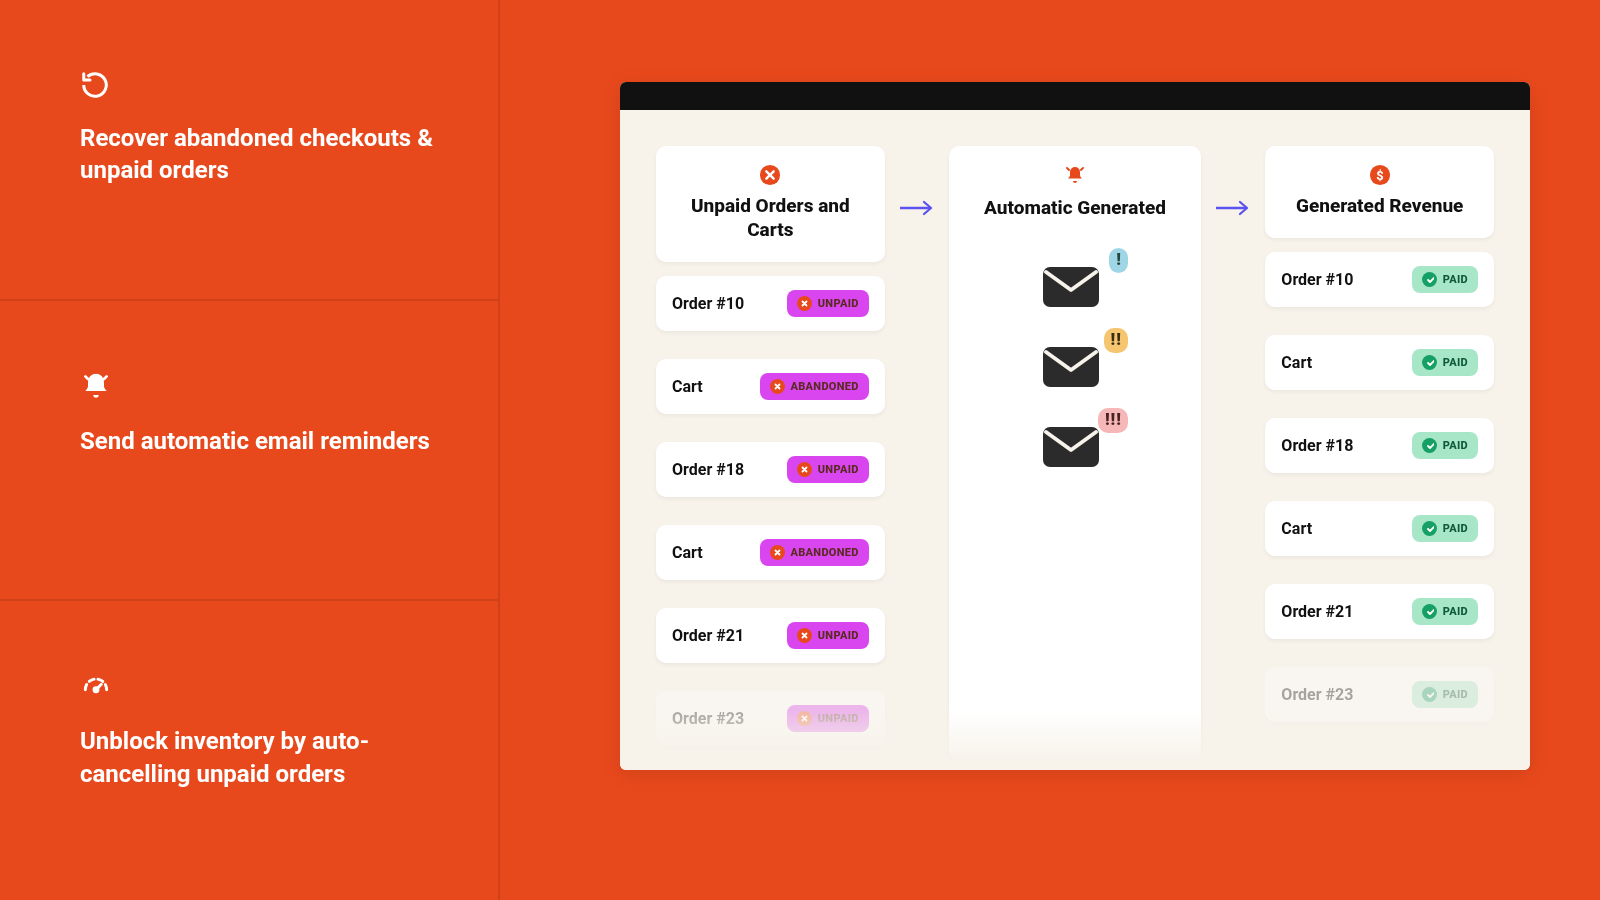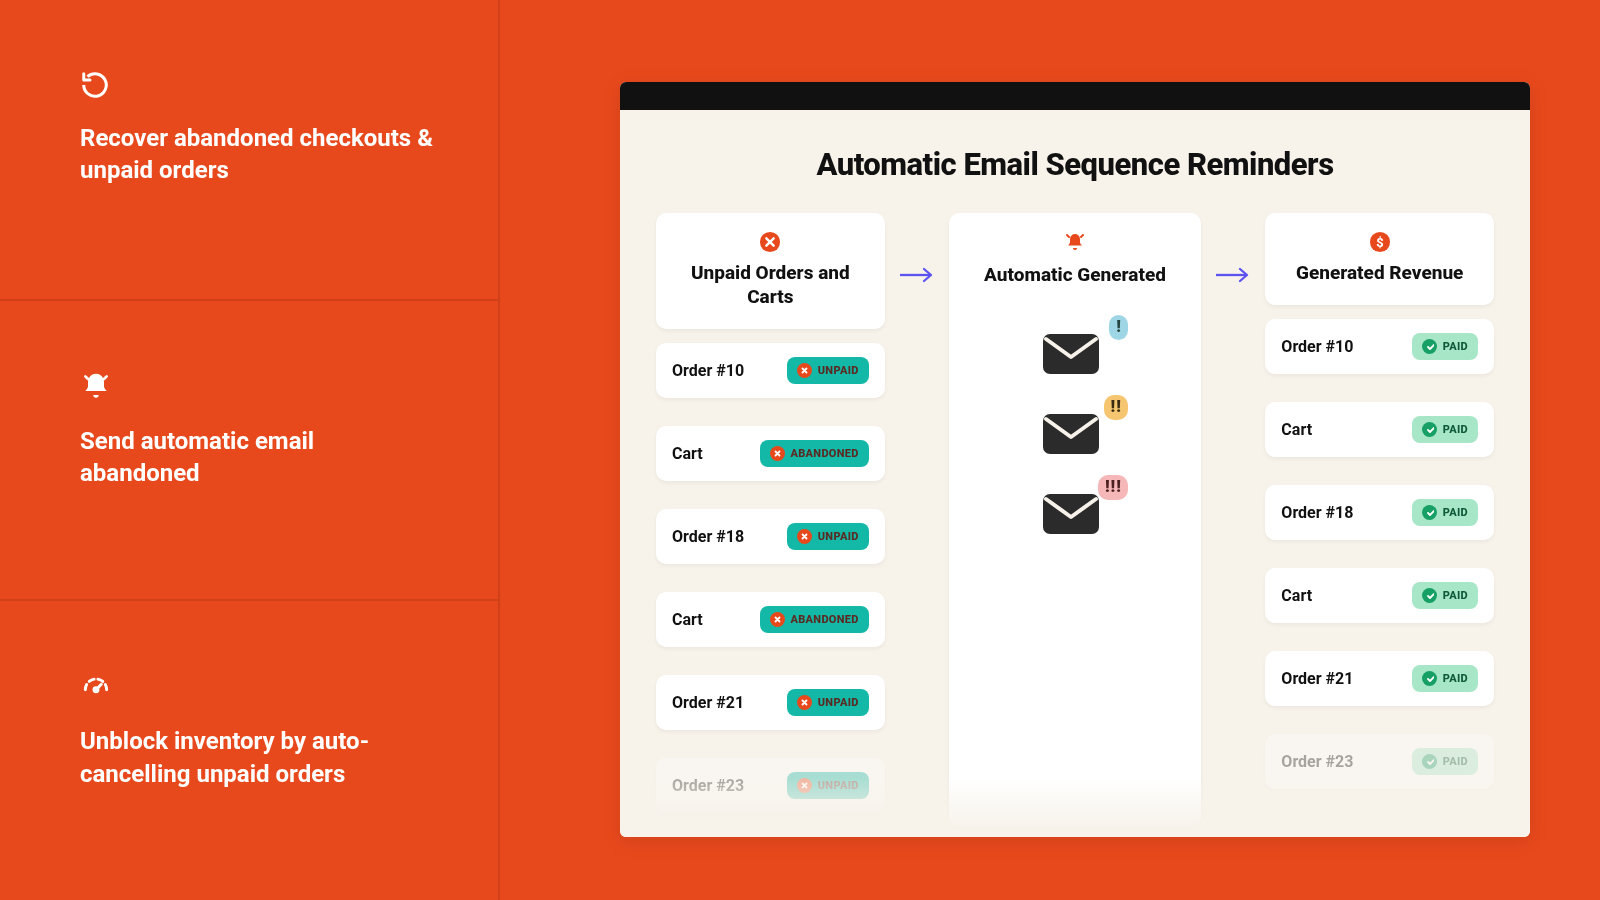"Automatic Email Sequence Reminders" div.win-title { html: <div>Automatic Email Sequence Reminders</div> -> none }
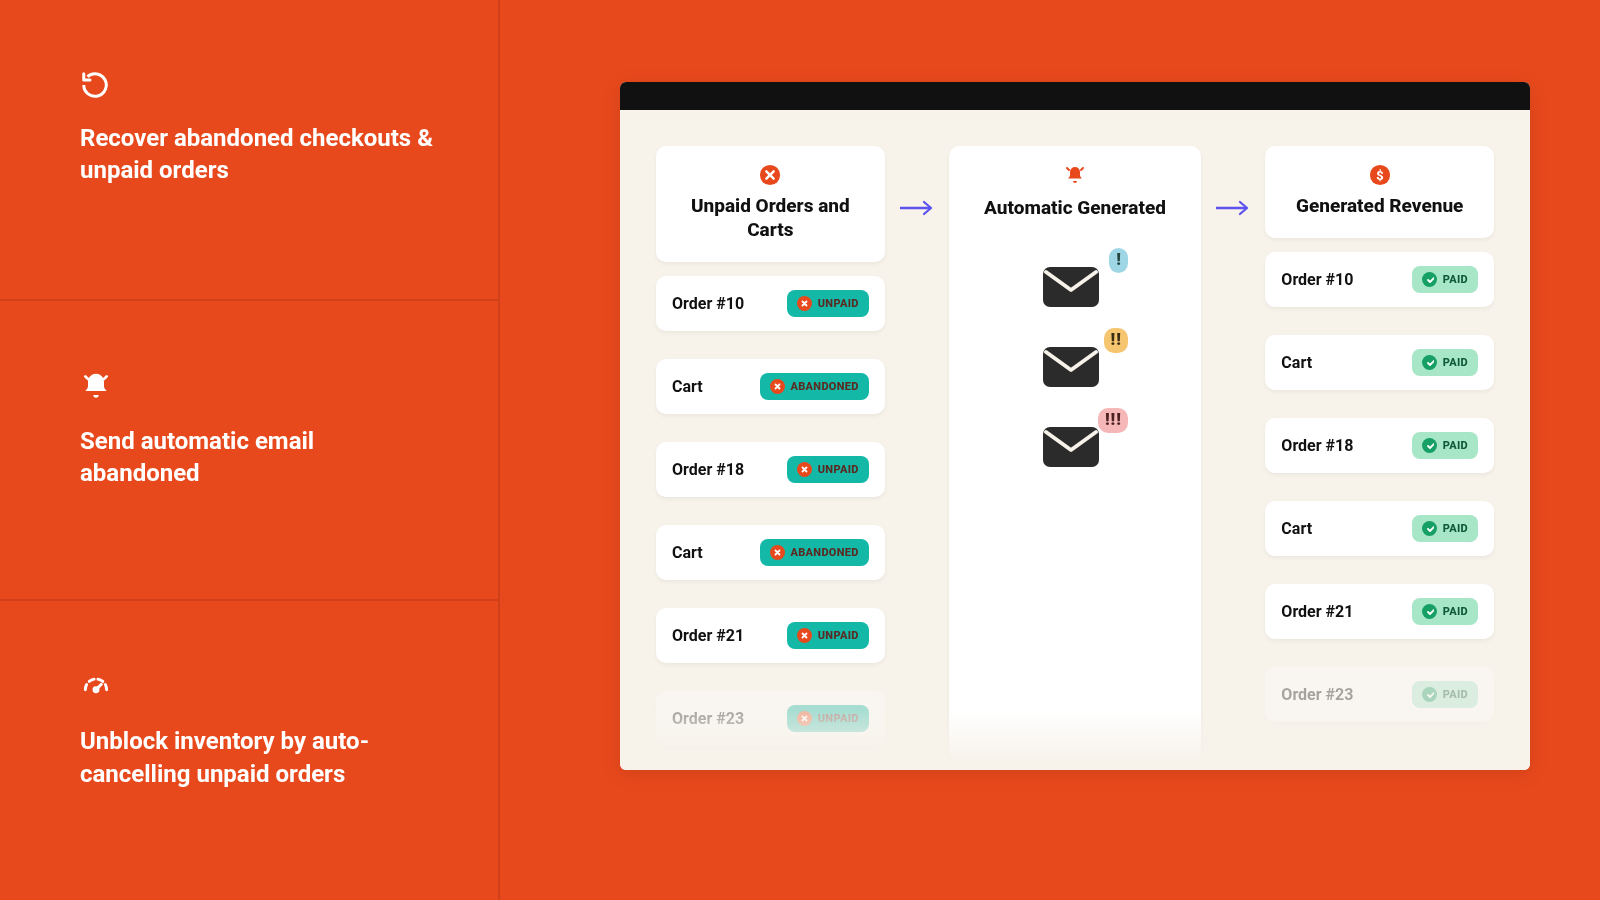"UNPAID" .badge-unpaid, .badge-abandoned { background: #14b8a6 -> #d946ef }
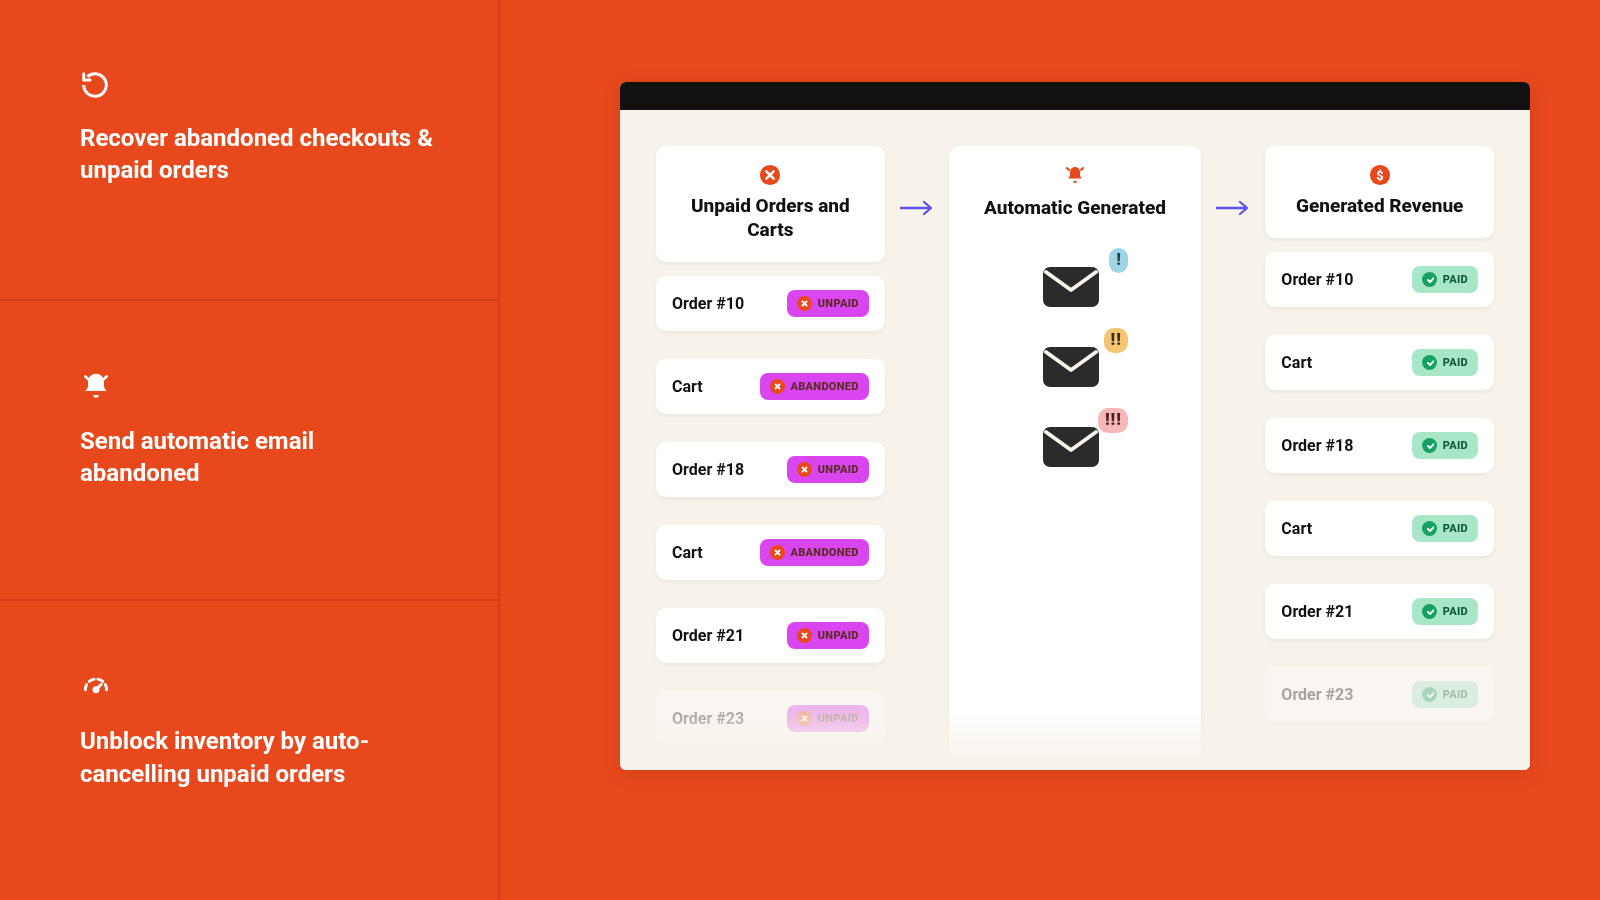"Send automatic email abandoned" div.txt { text: abandoned -> reminders }
